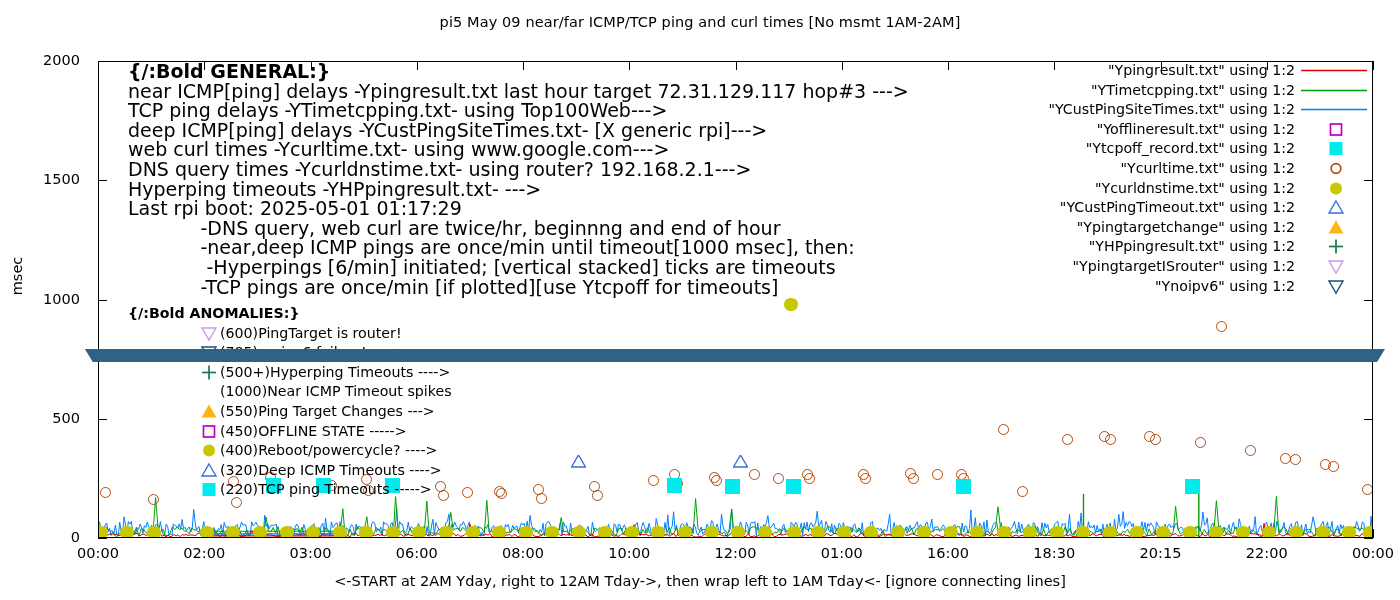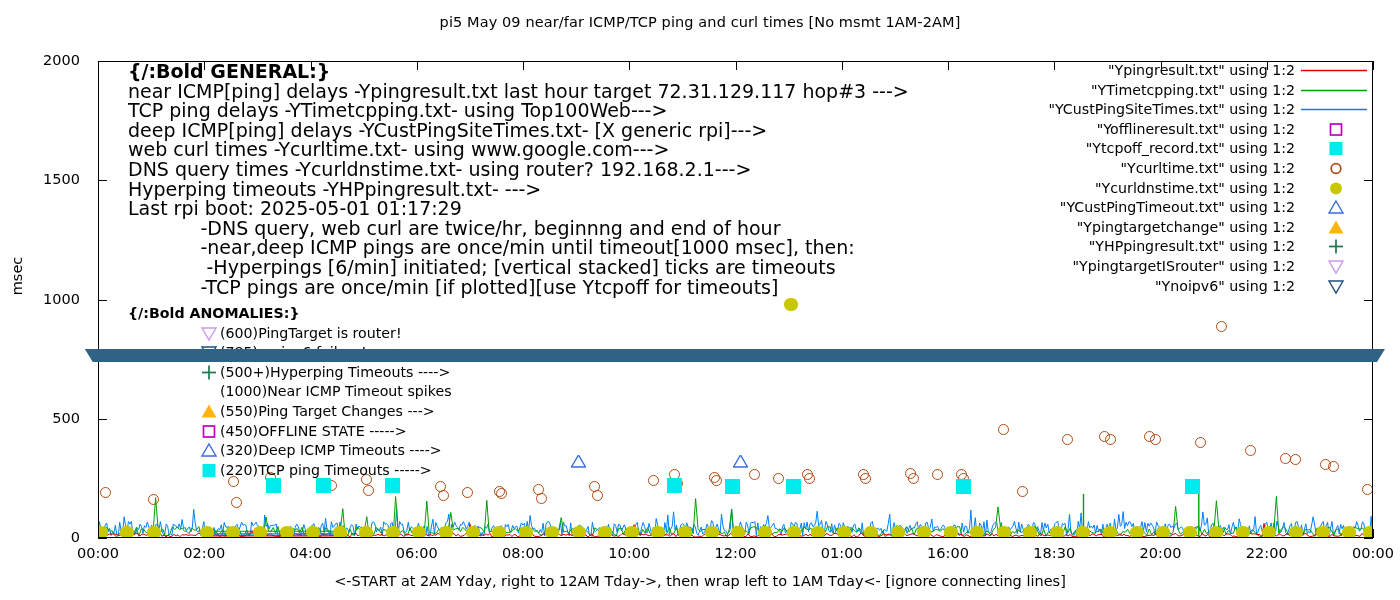"(400)Reboot/powercycle? ---->" div.ann-line { html: none -> <div><span><svg> <circle></circle> </svg></span><span>(400)Reboot/powercycle? ----&gt;</span></div> }
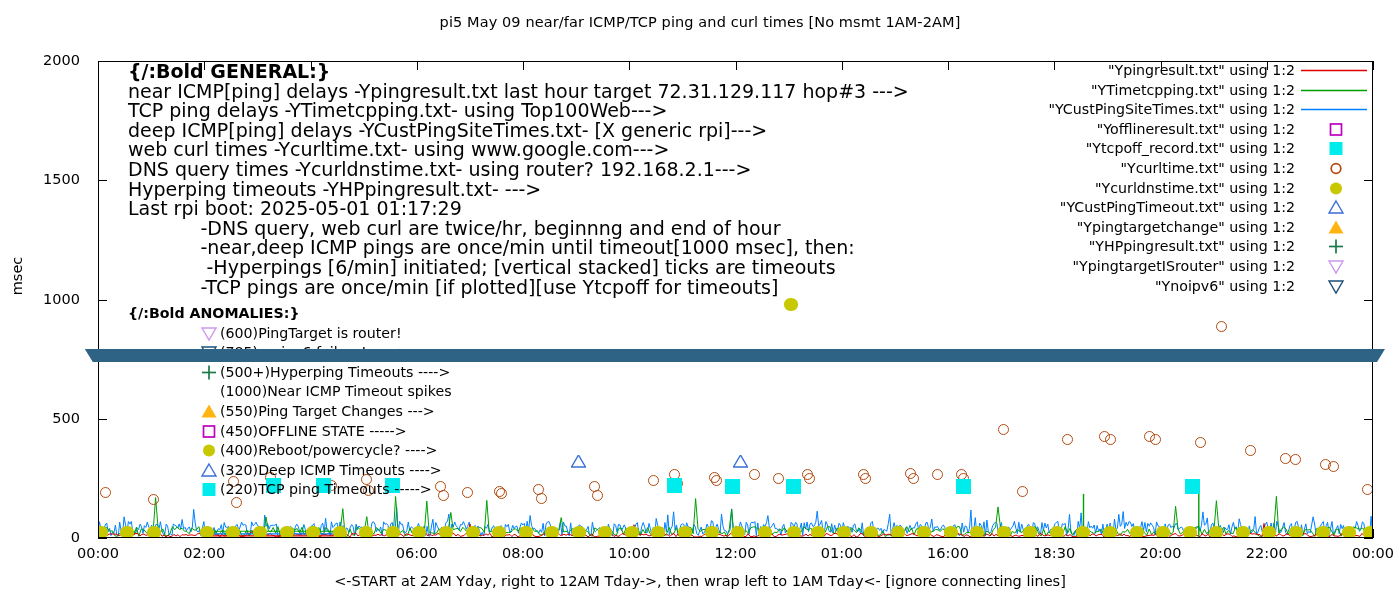"04:00" div.abs { text: 04:00 -> 03:00 }
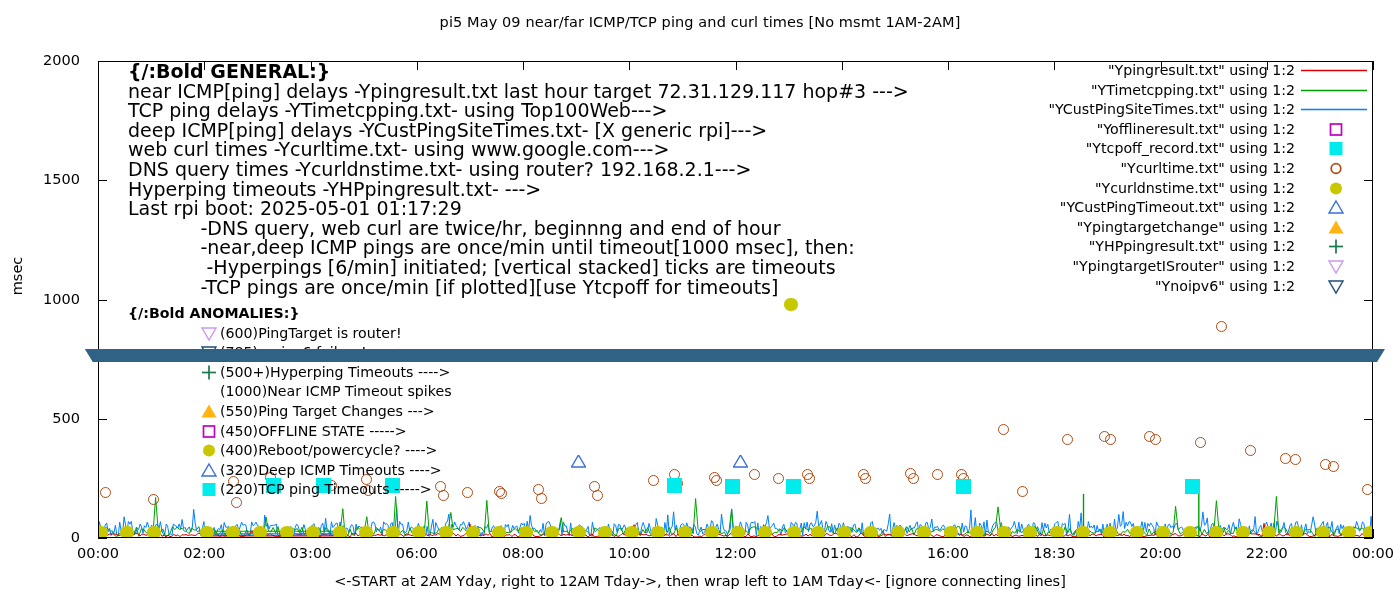"20:00" div.abs { text: 20:00 -> 20:15 }
